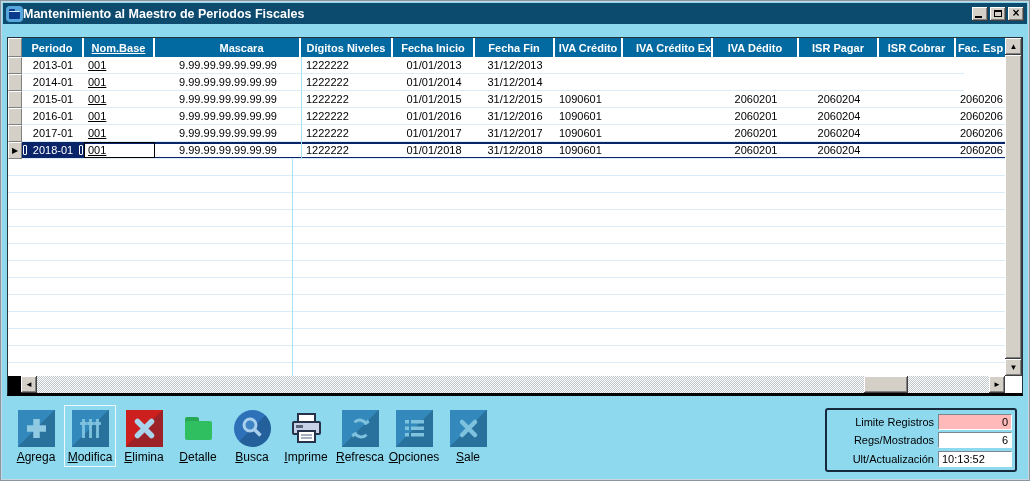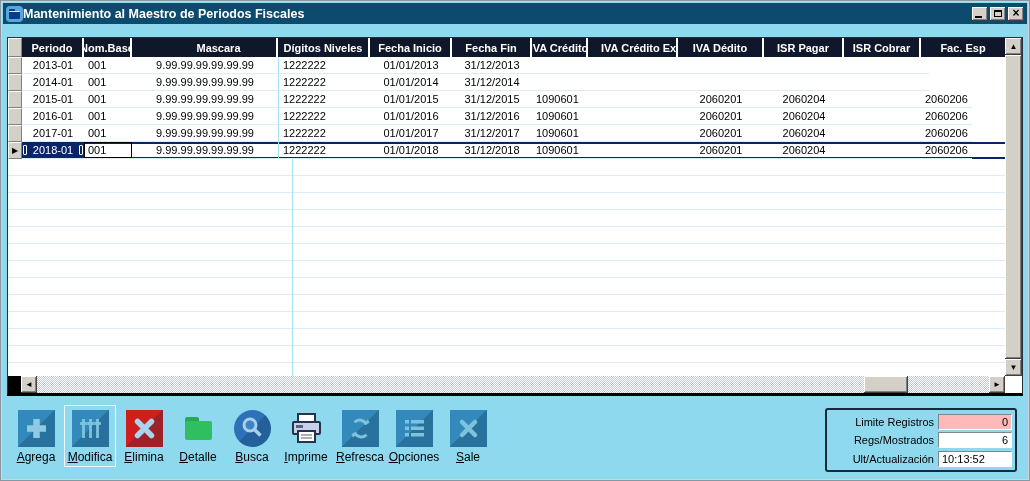"Periodo" .hcell { background: #0f172a -> #0369a1 }
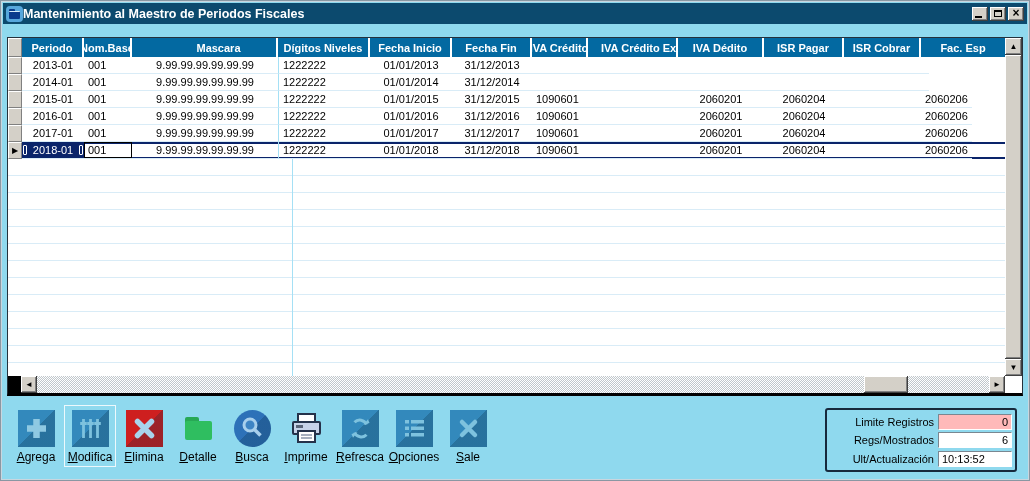"Nom.Base" .c1 { text-decoration: none -> underline; width: 48px -> 71px }
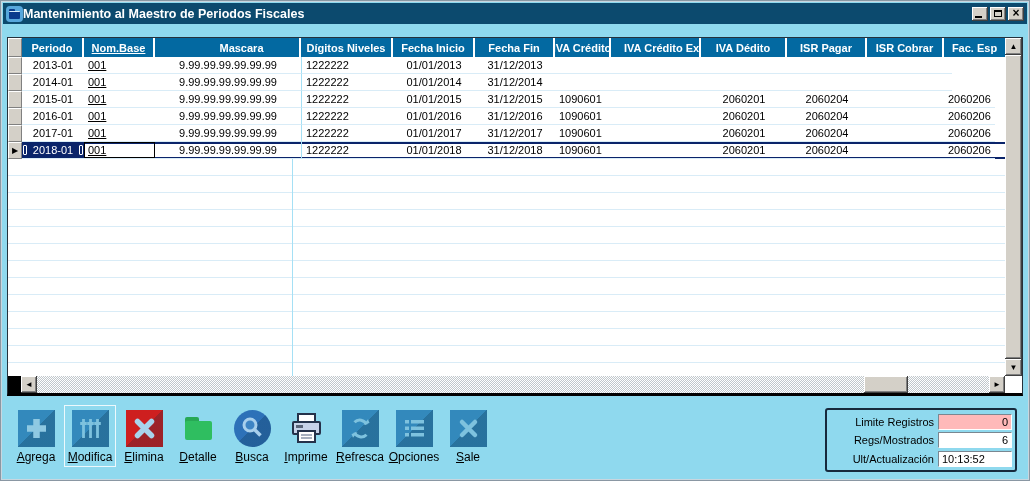"IVA Crédito" .c6 { width: 56px -> 68px }
